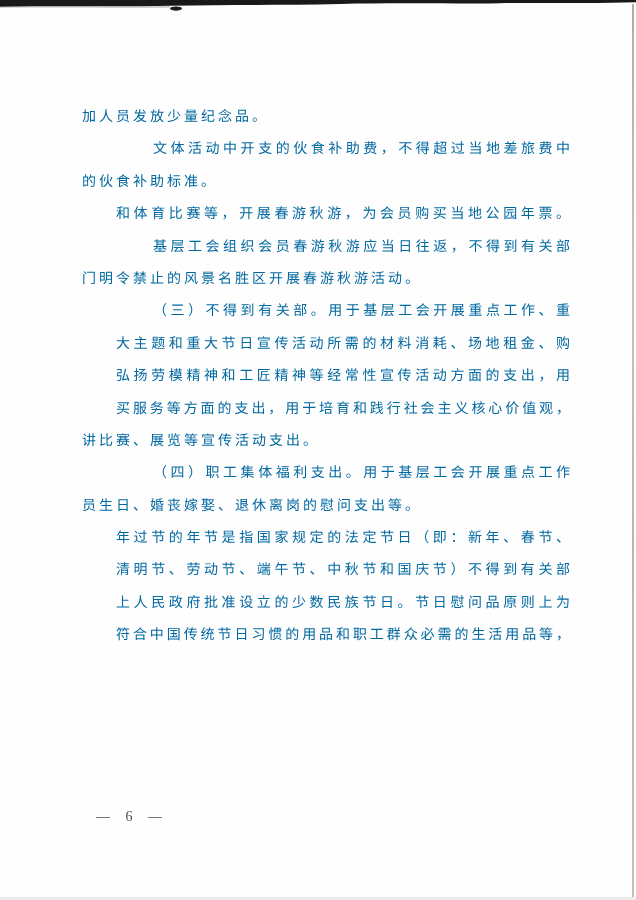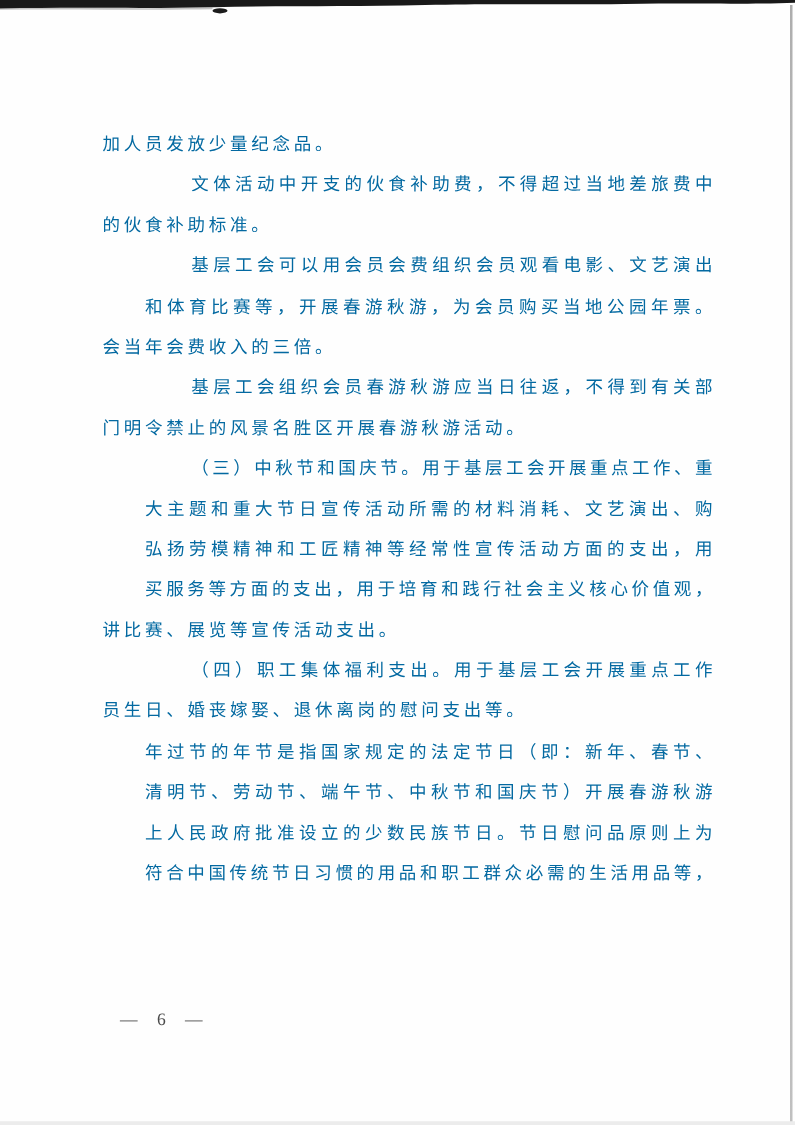"基层工会可以用会员会费组织会员观看电影、文艺演出" div.line { html: <div>基层工会可以用会员会费组织会员观看电影、文艺演出</div> -> none }
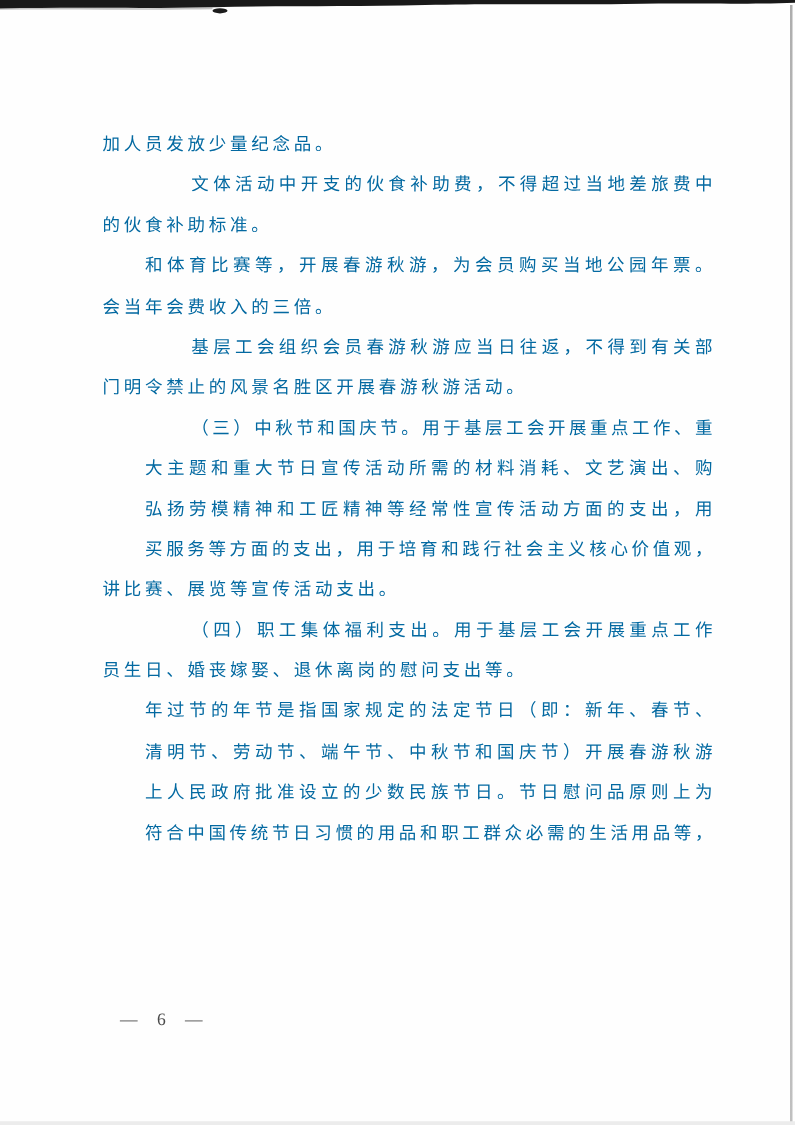"会当年会费收入的三倍。" div.line { html: <div>会当年会费收入的三倍。</div> -> none }
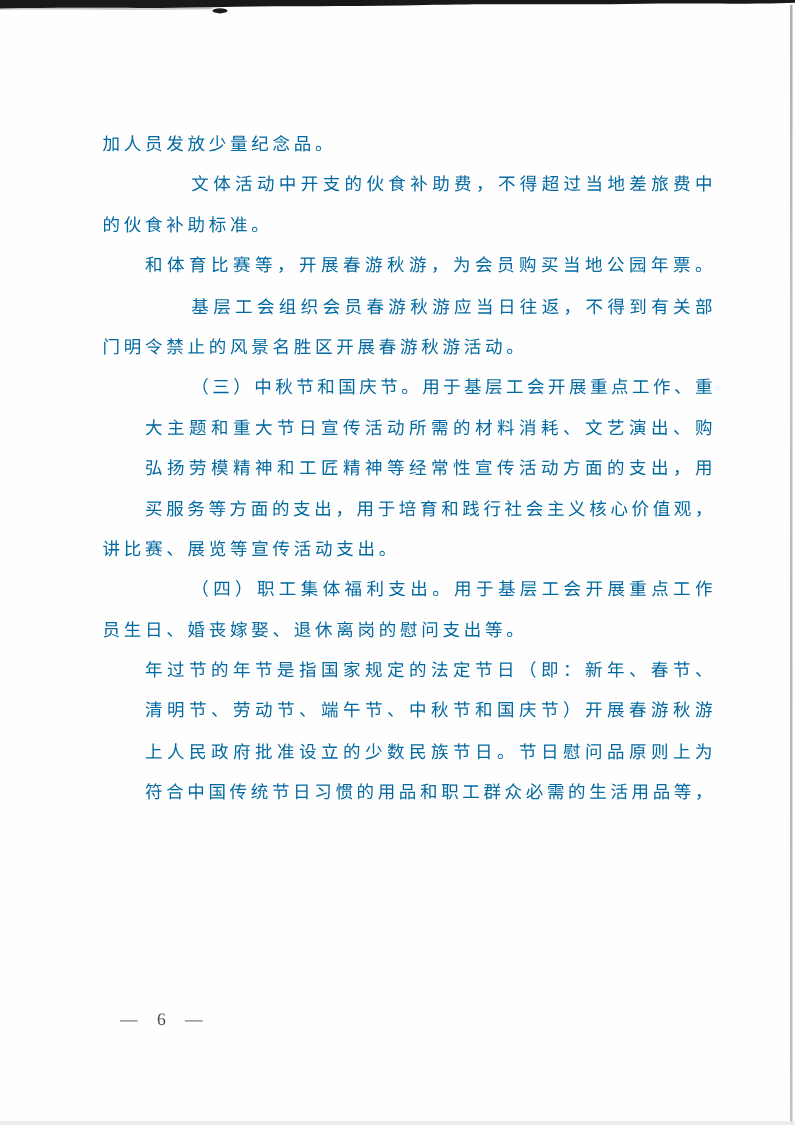"（三）中秋节和国庆节。用于基层工会开展重点工作、重" div.line { text: 中秋节和国庆节 -> 不得到有关部 }
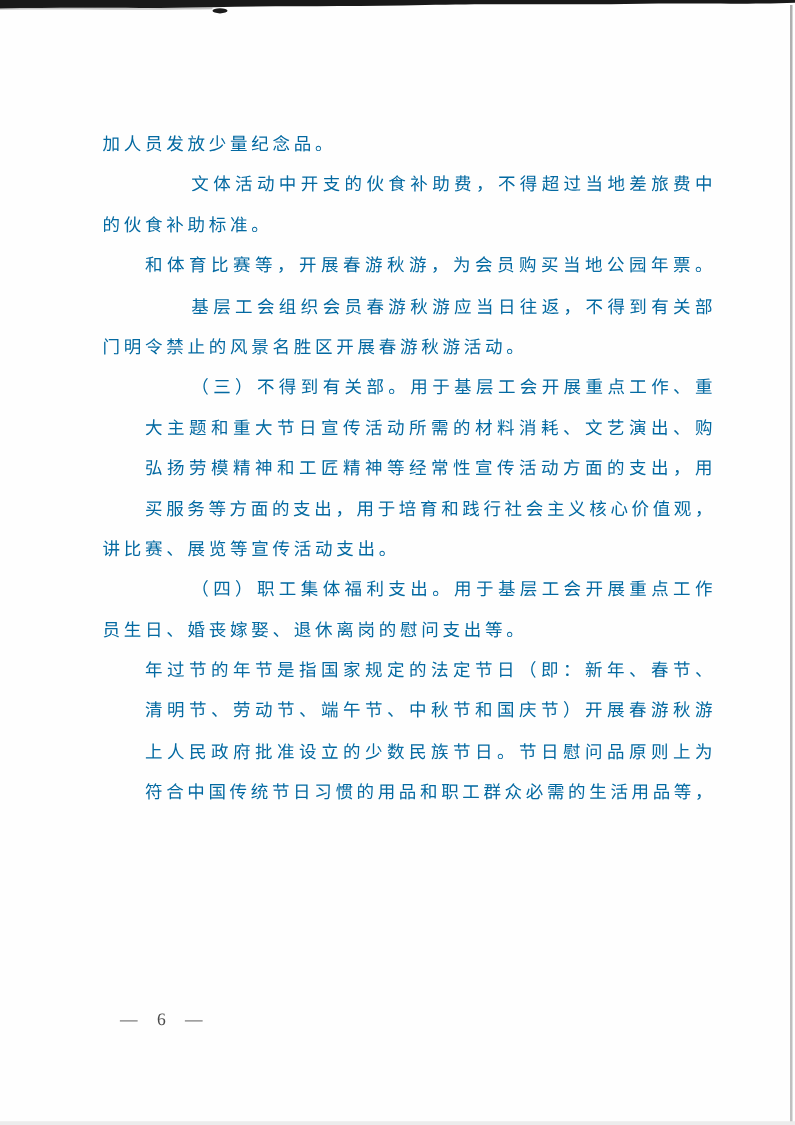"大主题和重大节日宣传活动所需的材料消耗、文艺演出、购" div.line { text: 文艺演出 -> 场地租金 }
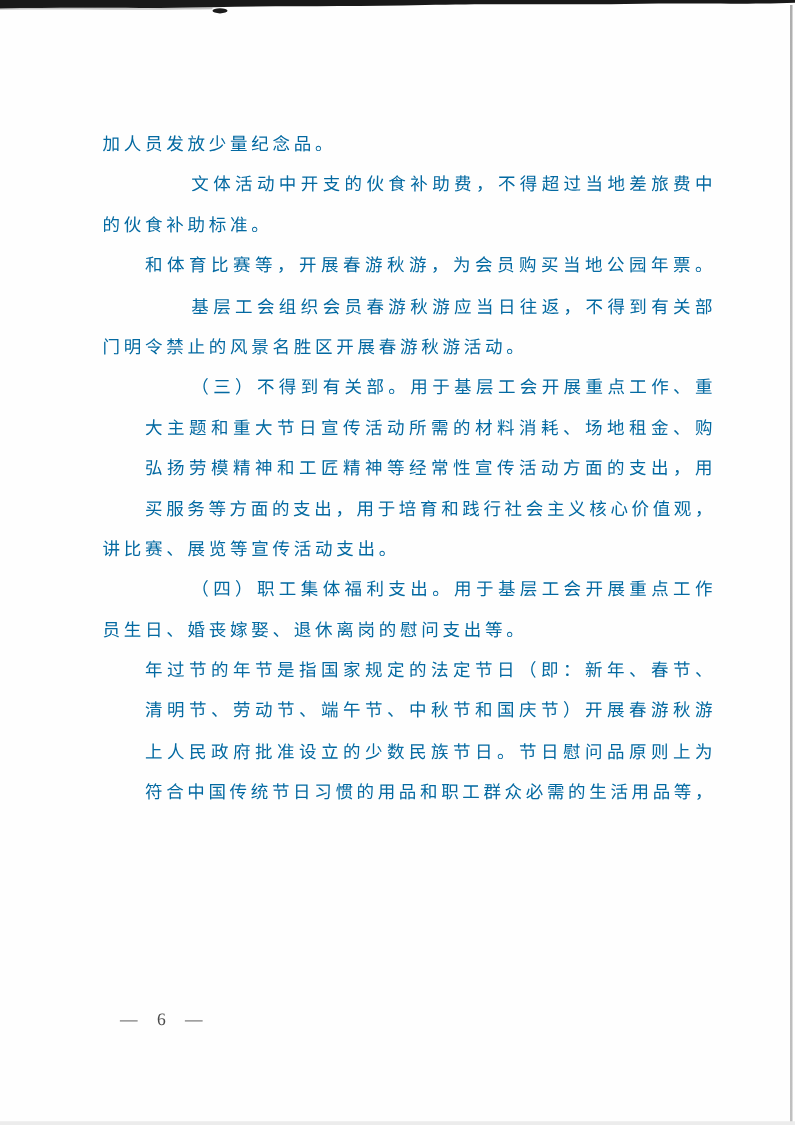"清明节、劳动节、端午节、中秋节和国庆节）开展春游秋游" div.line { text: 开展春游秋游 -> 不得到有关部 }
